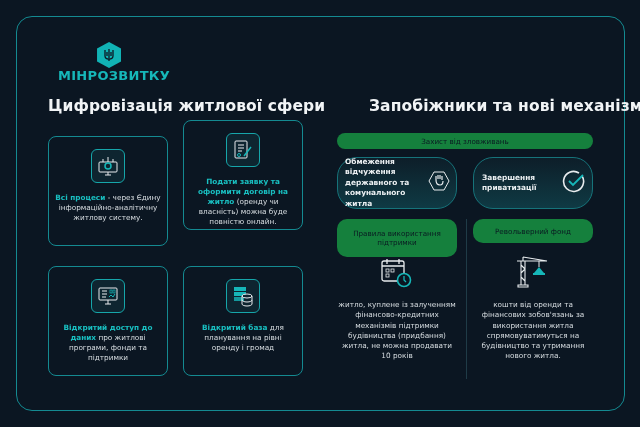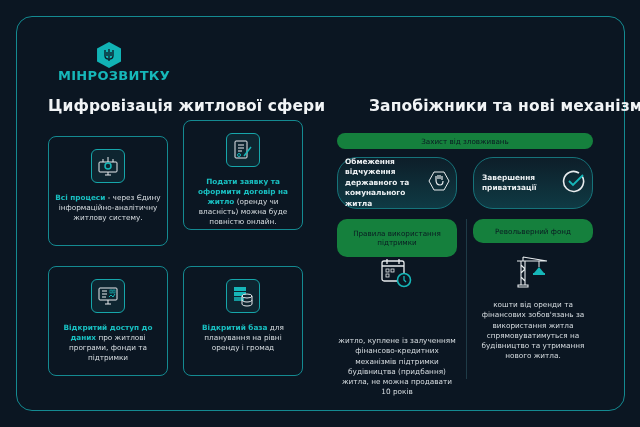"житло, куплене із залученням" div.rtxt { margin-top: 36px -> none }
